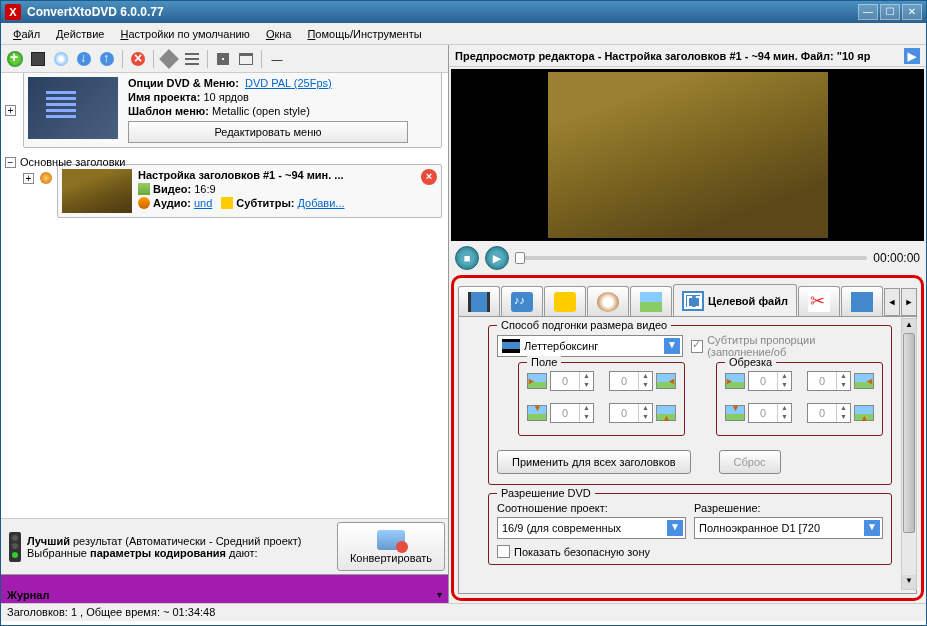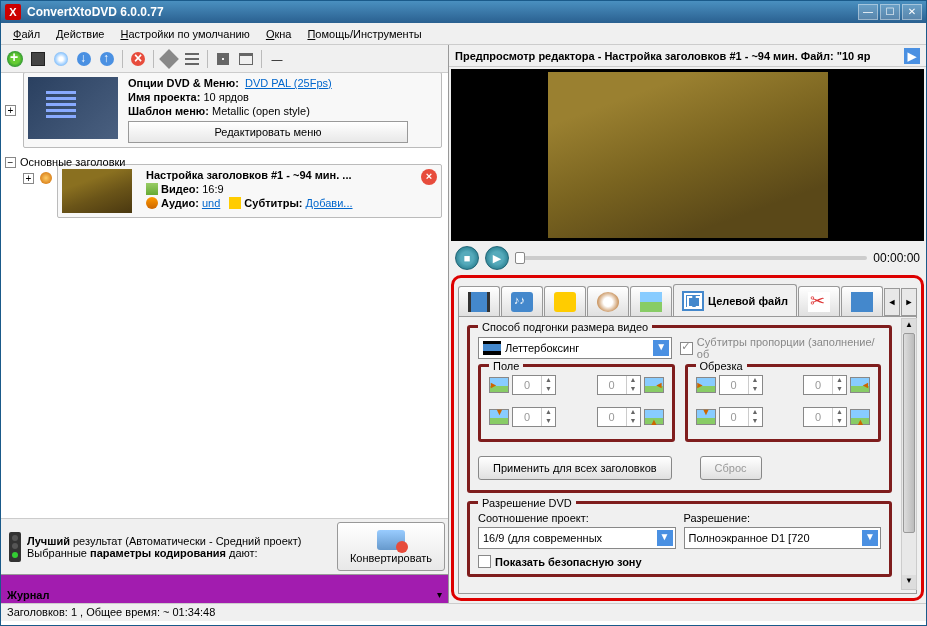"Настройка заголовков #1 - ~94" .title-box { gap: 8px -> none }
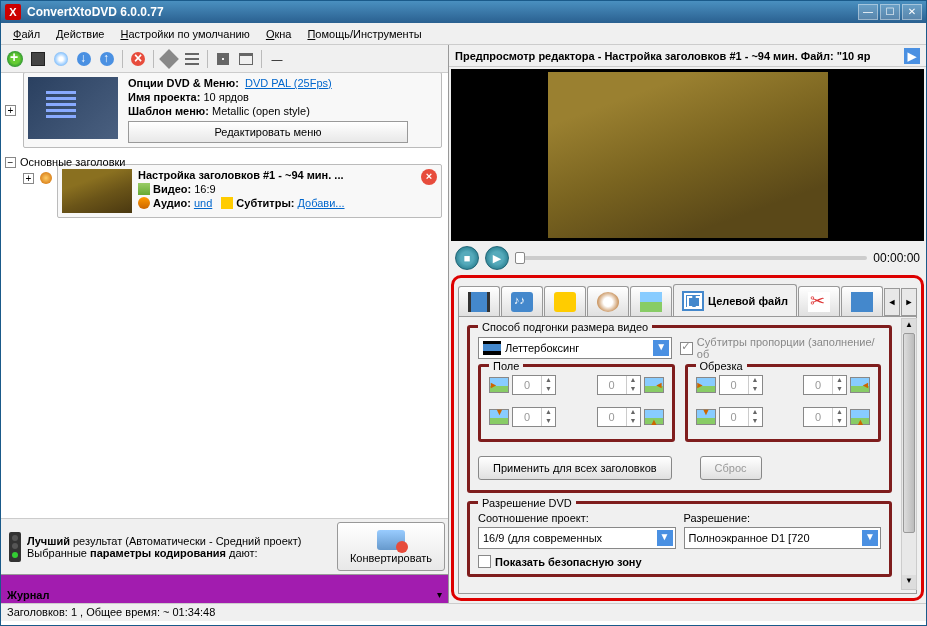"Способ подгонки размера видео" .group { border: 3px solid #7f1d1d -> 1px solid #7f1d1d; margin-left: none -> 21px }
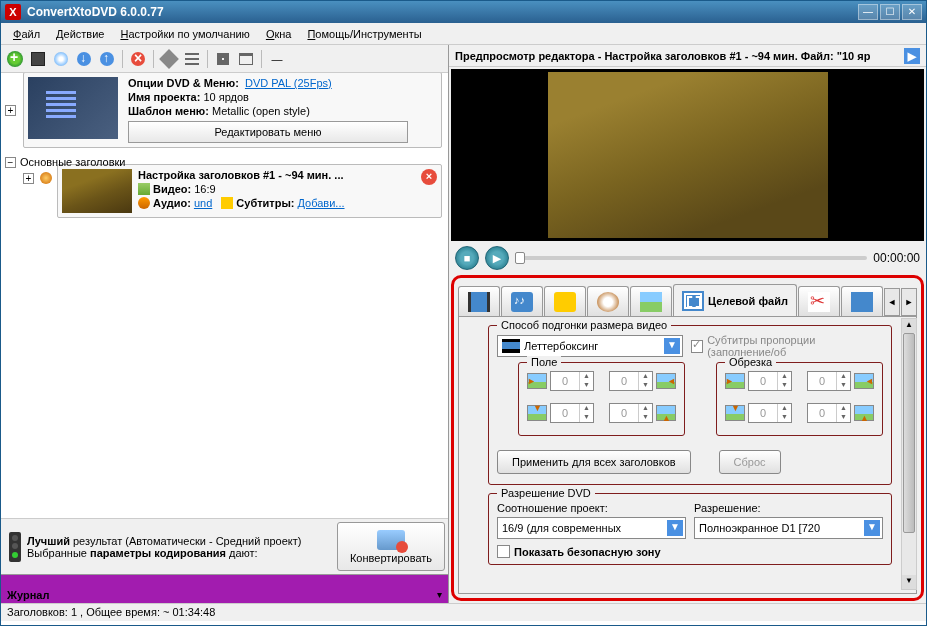"Показать безопасную зону" div.checkbox-row { font-weight: bold -> none }
